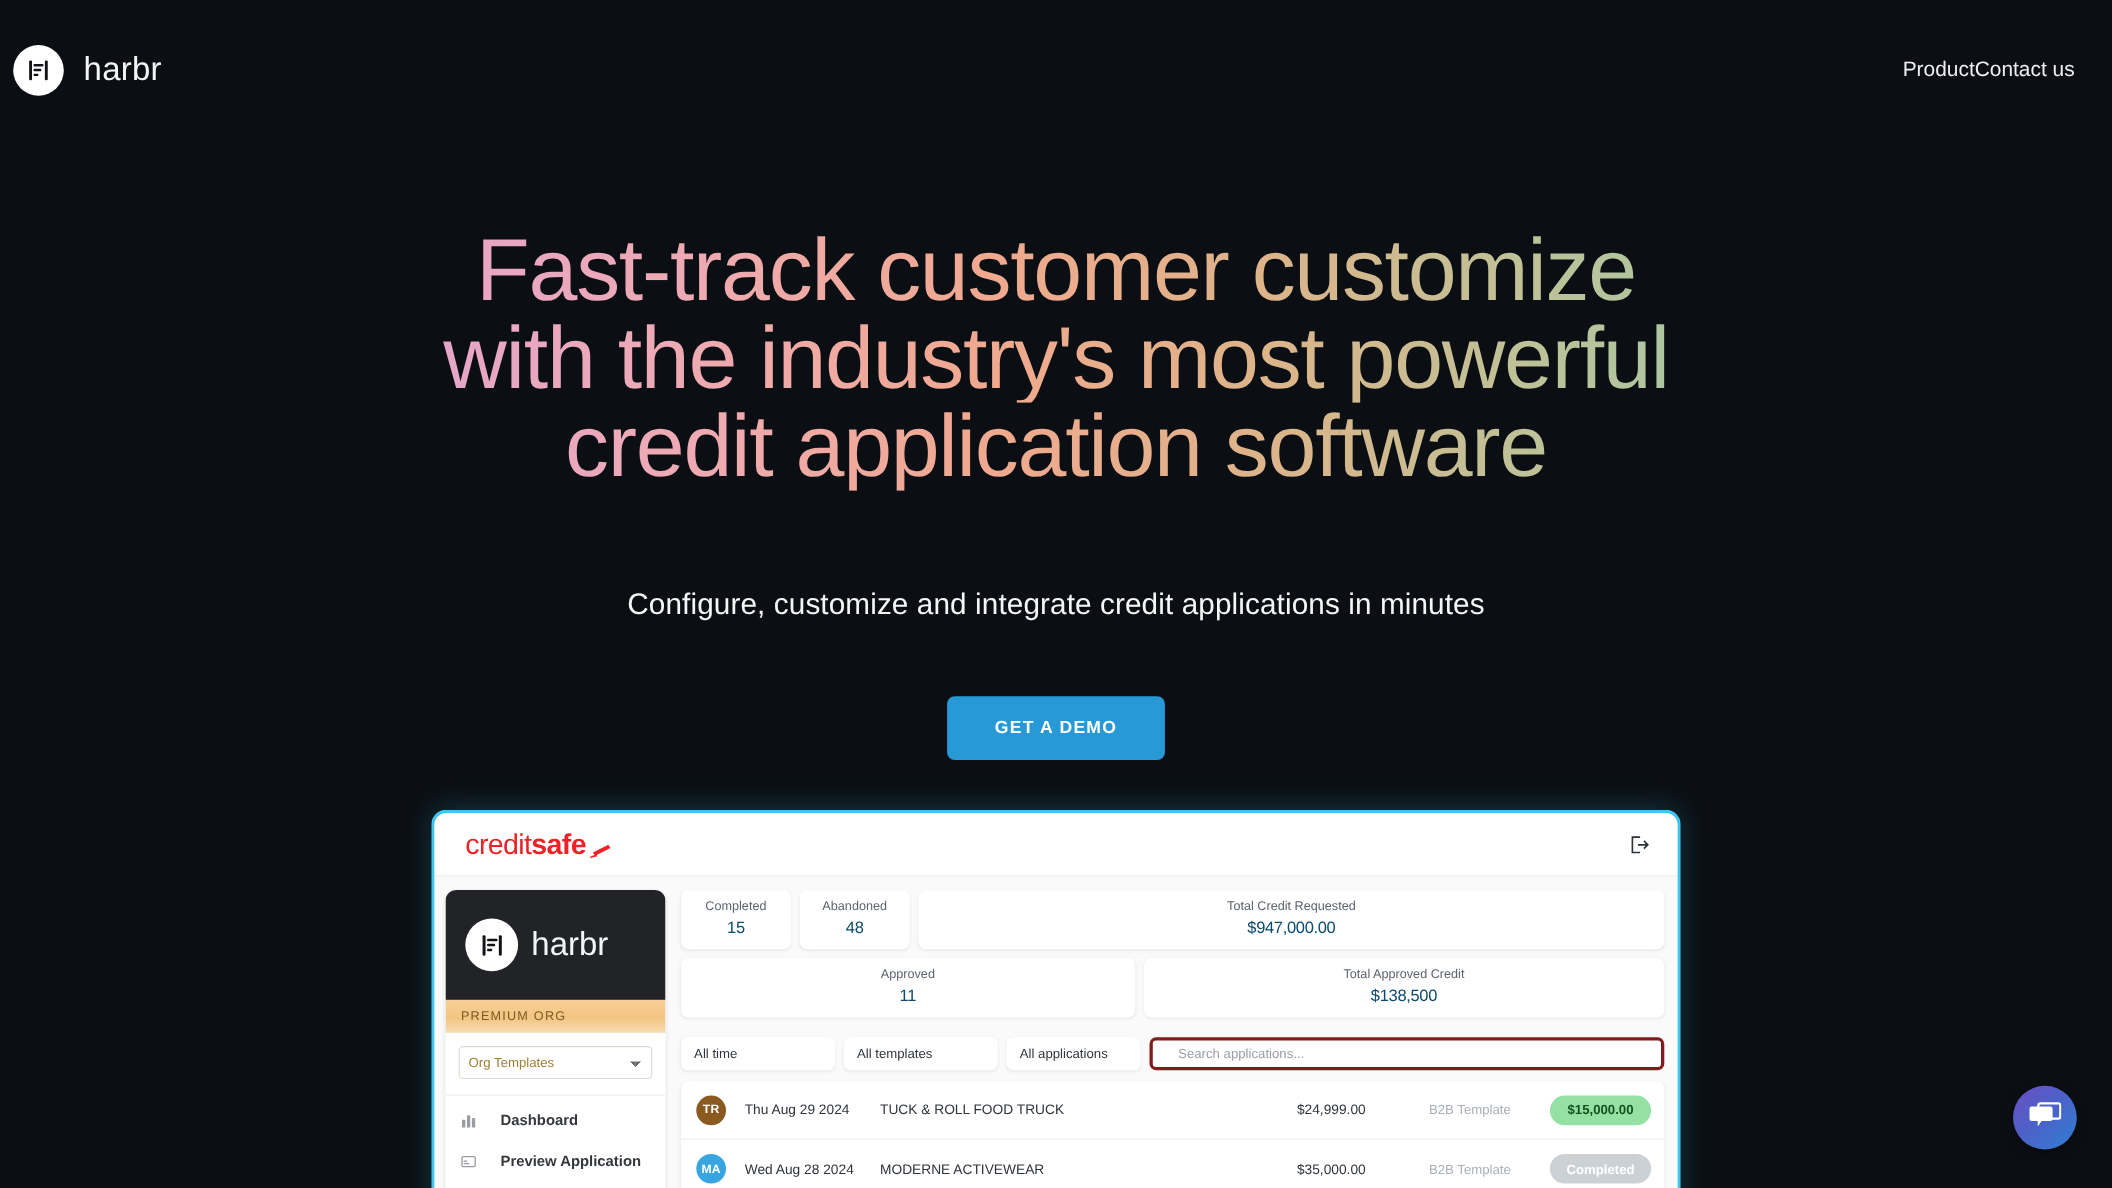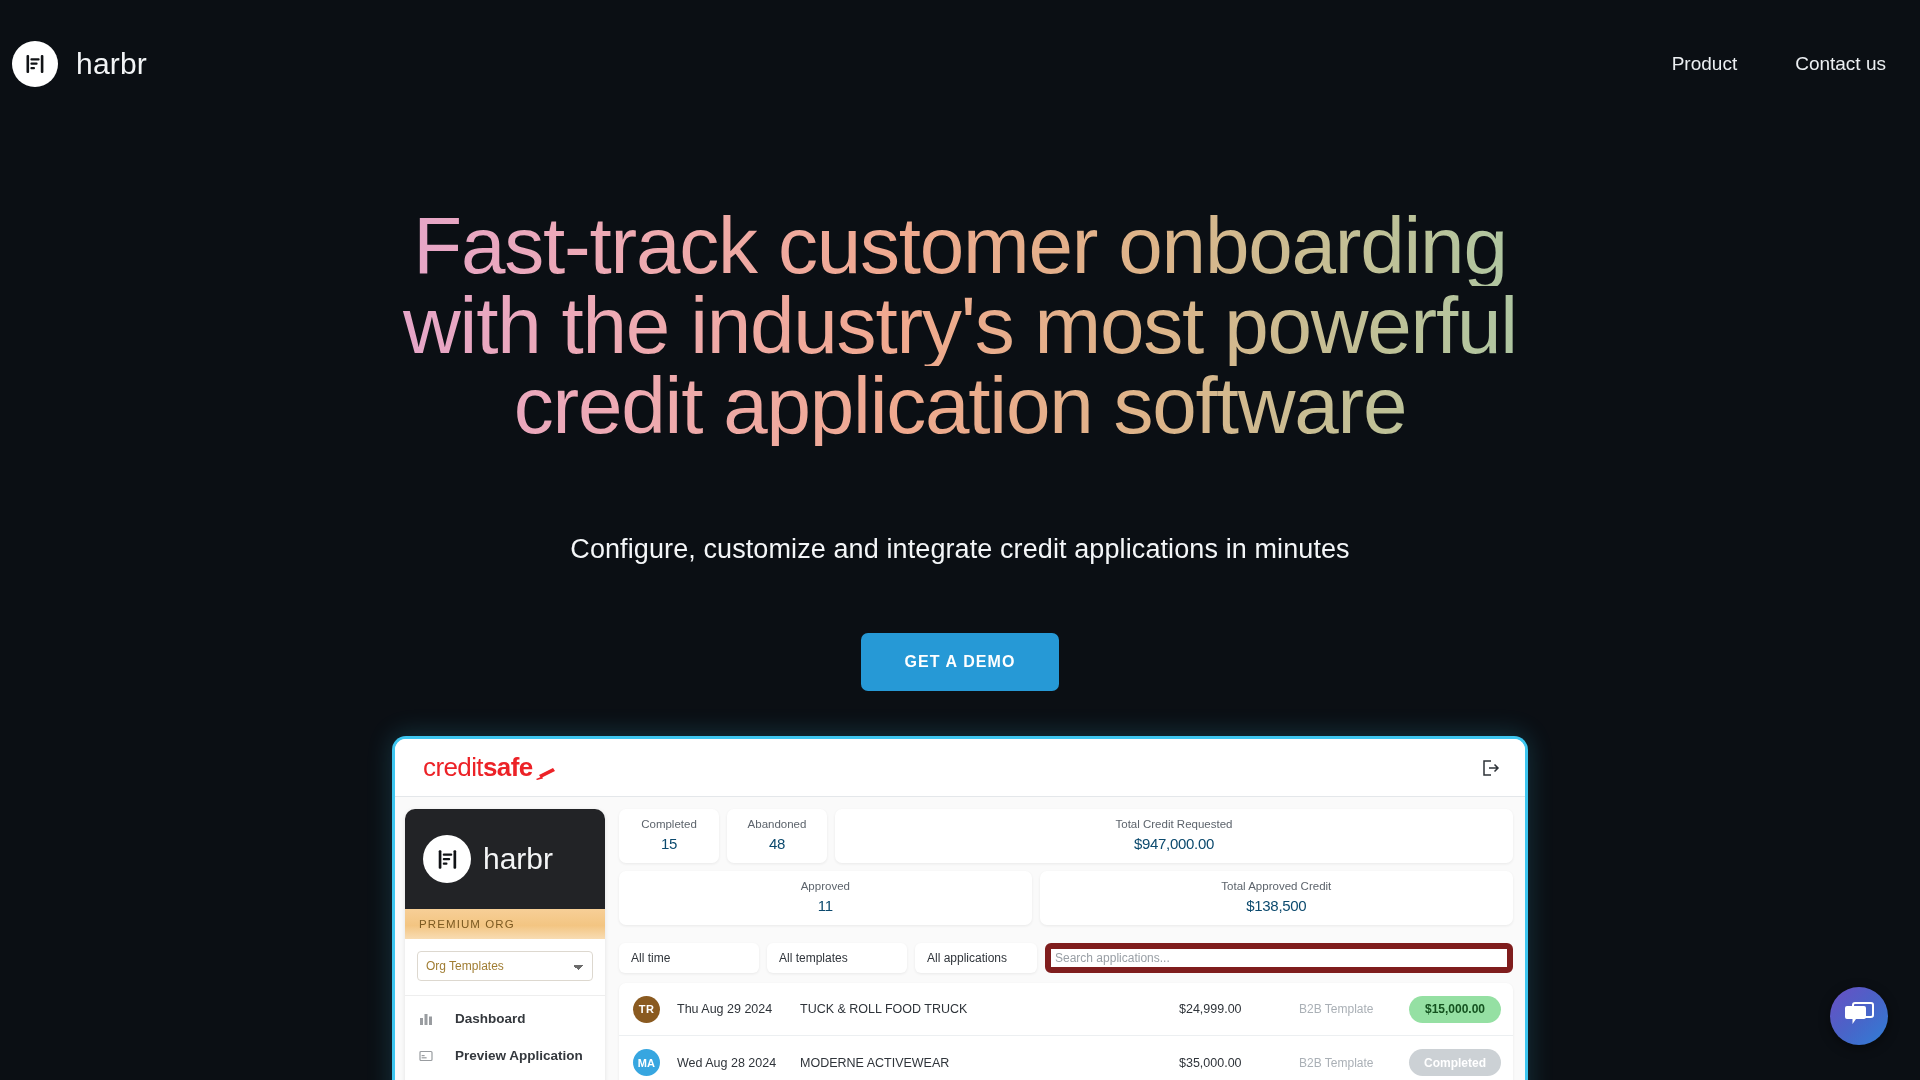"Product" .nav-links { gap: 58px -> none }
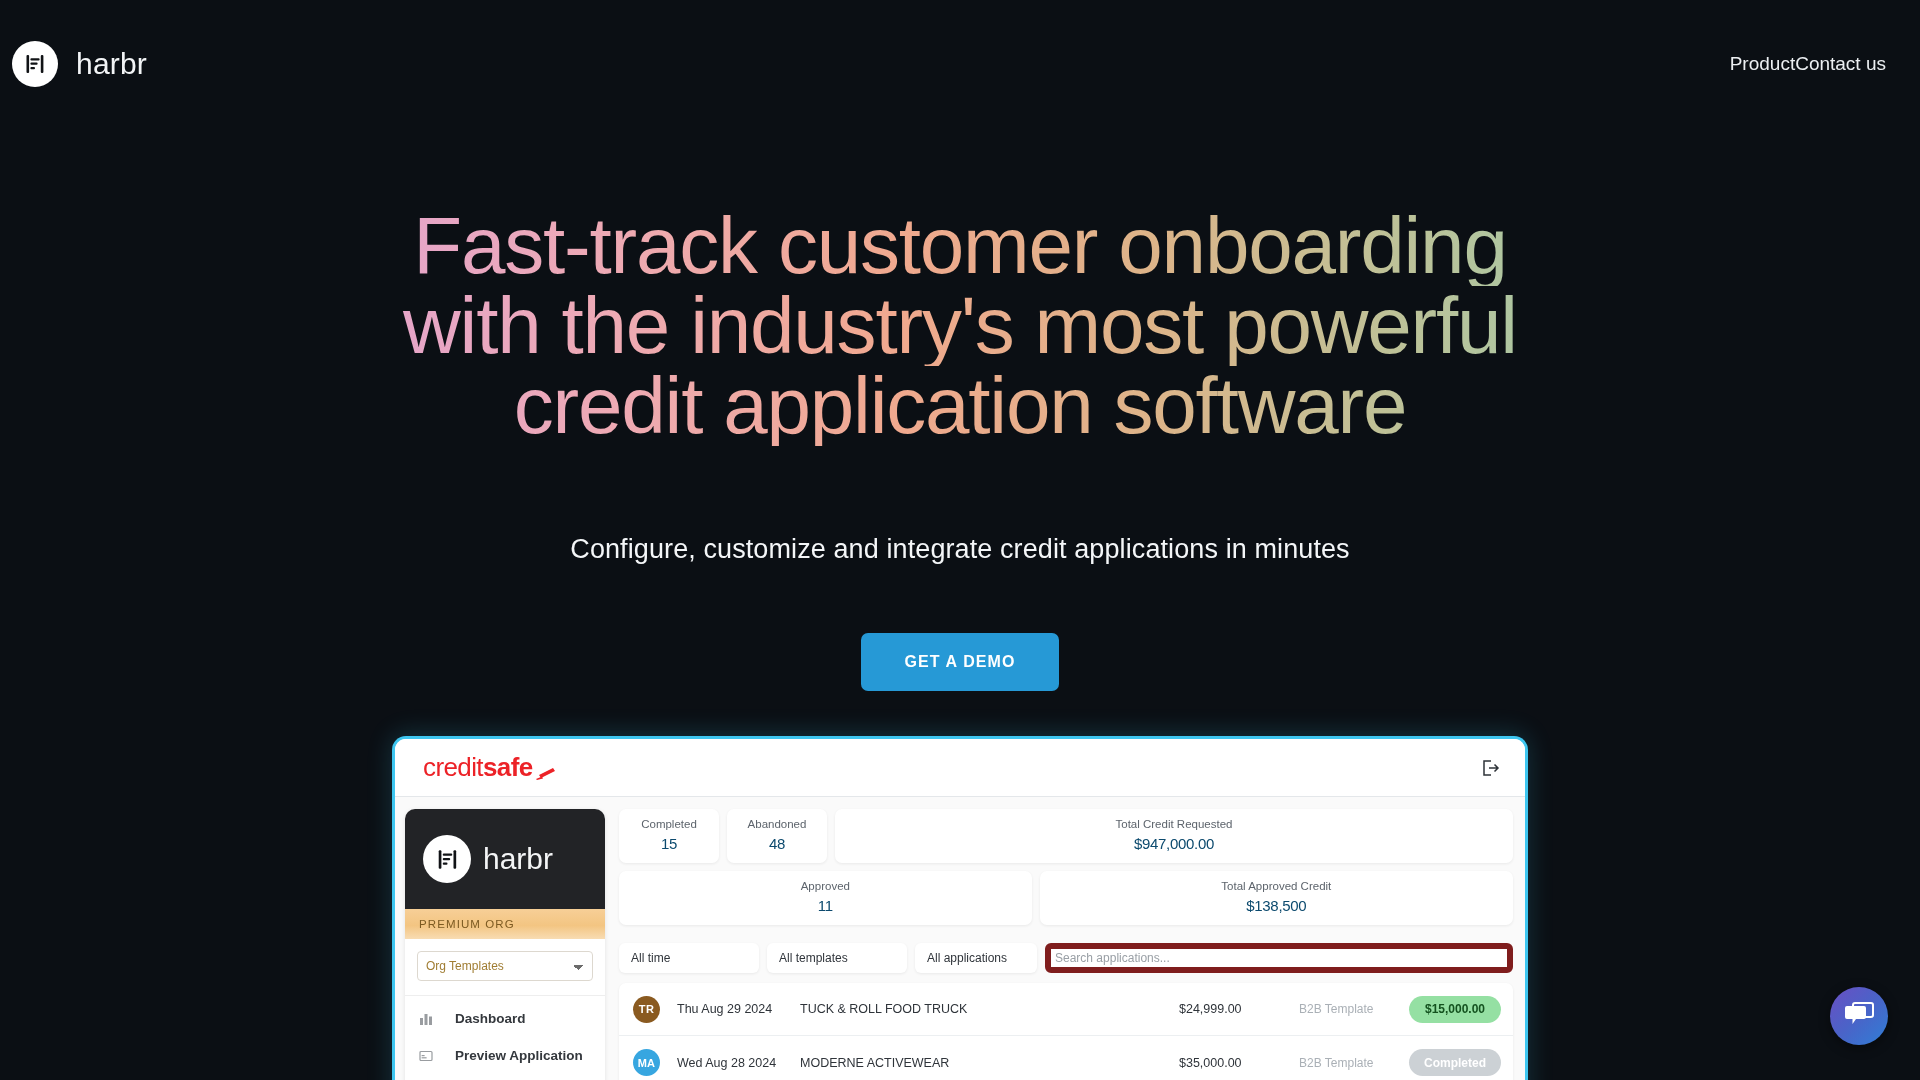"Fast-track customer onboarding" span.hl-line { text: onboarding -> customize }
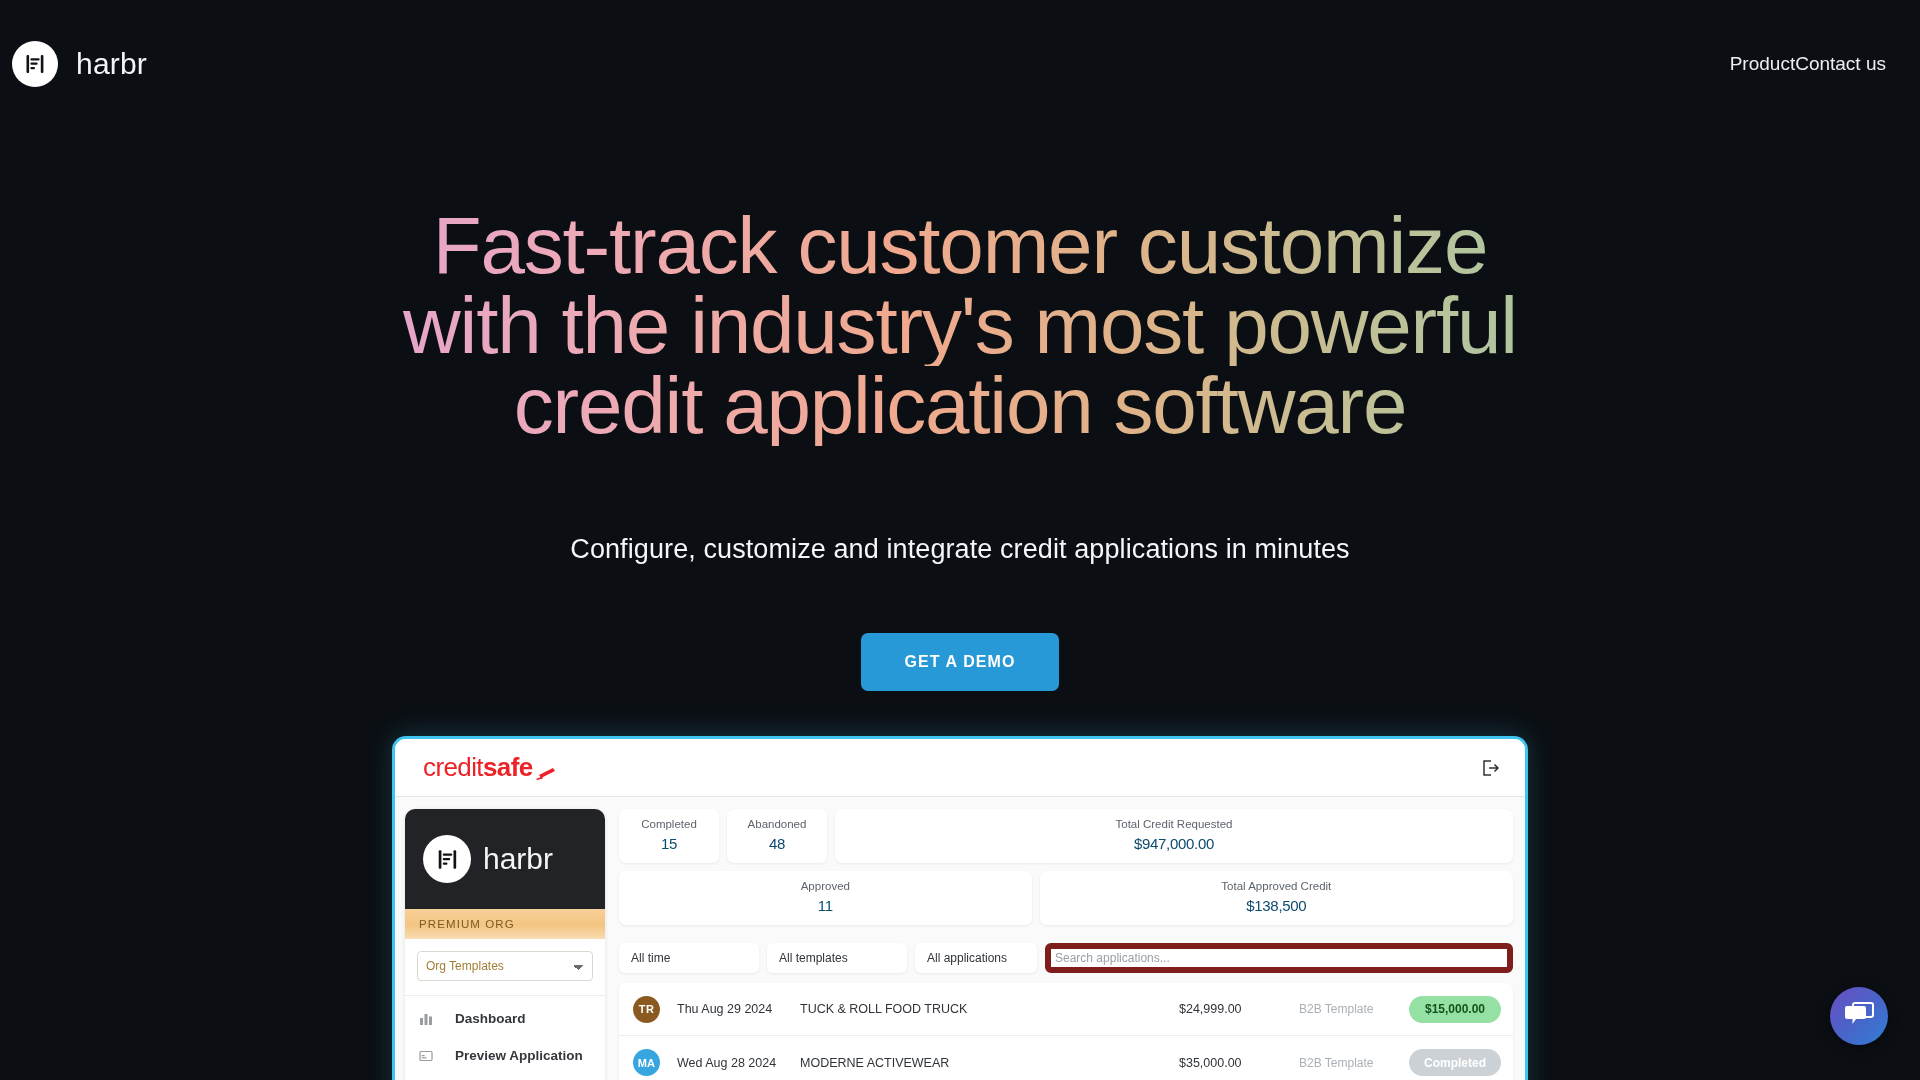"Search applications..." .search-box { border: 6px solid #7f1d1d -> 3px solid #7f1d1d; padding: 0 4px -> 0 23px }
